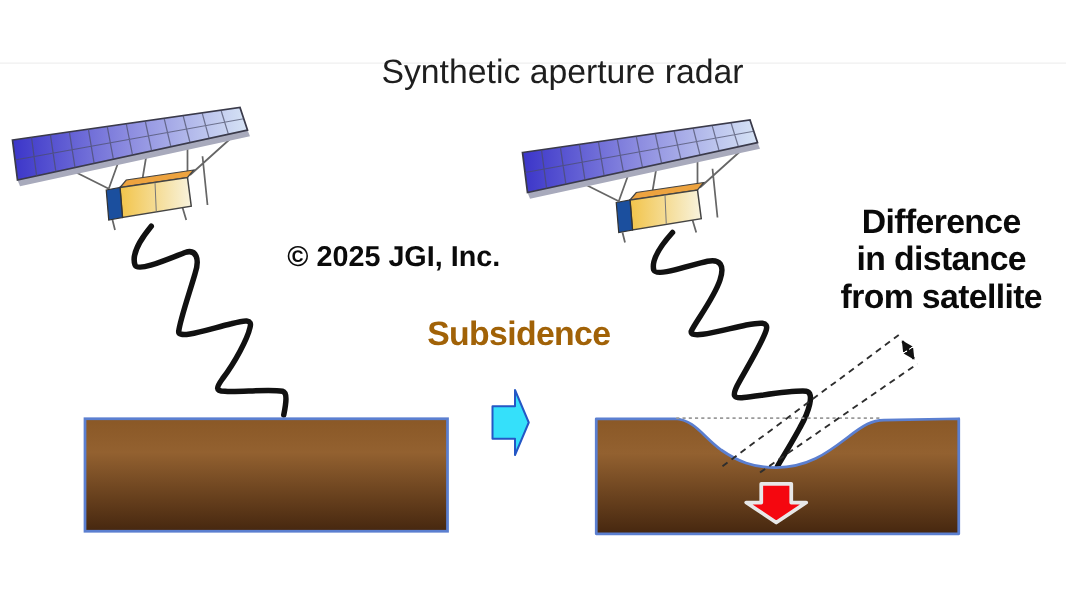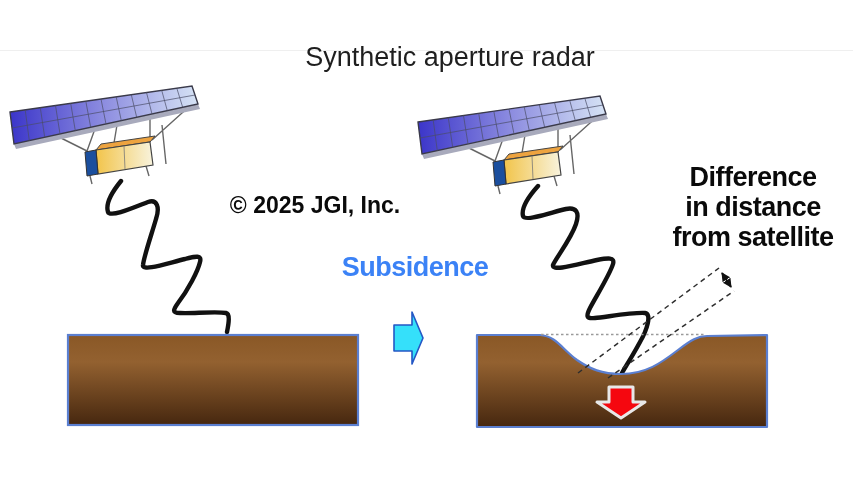"Subsidence" .subsidence { color: #3b82f6 -> #a16207 }
